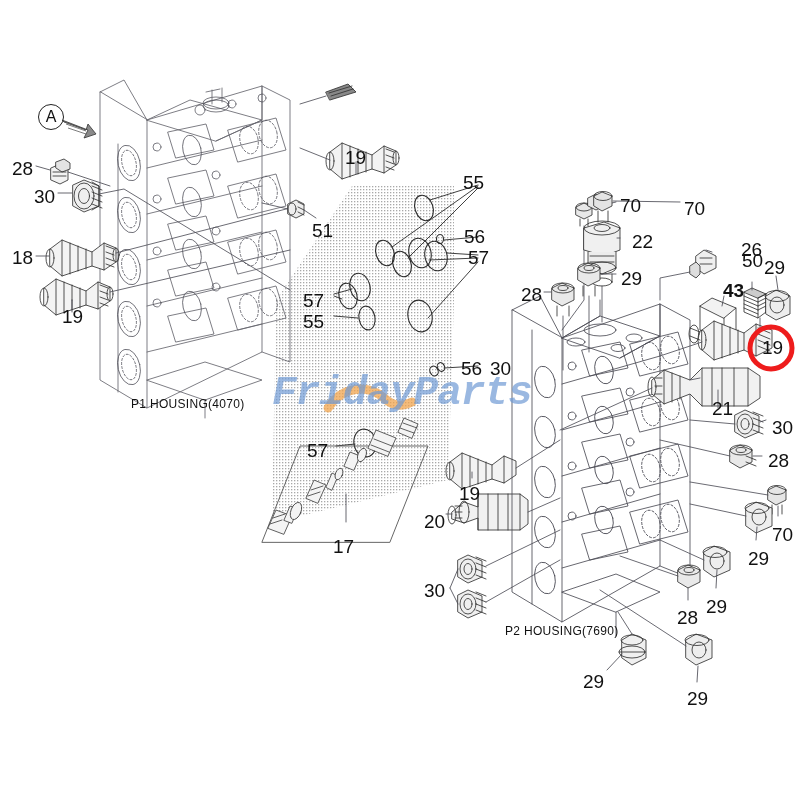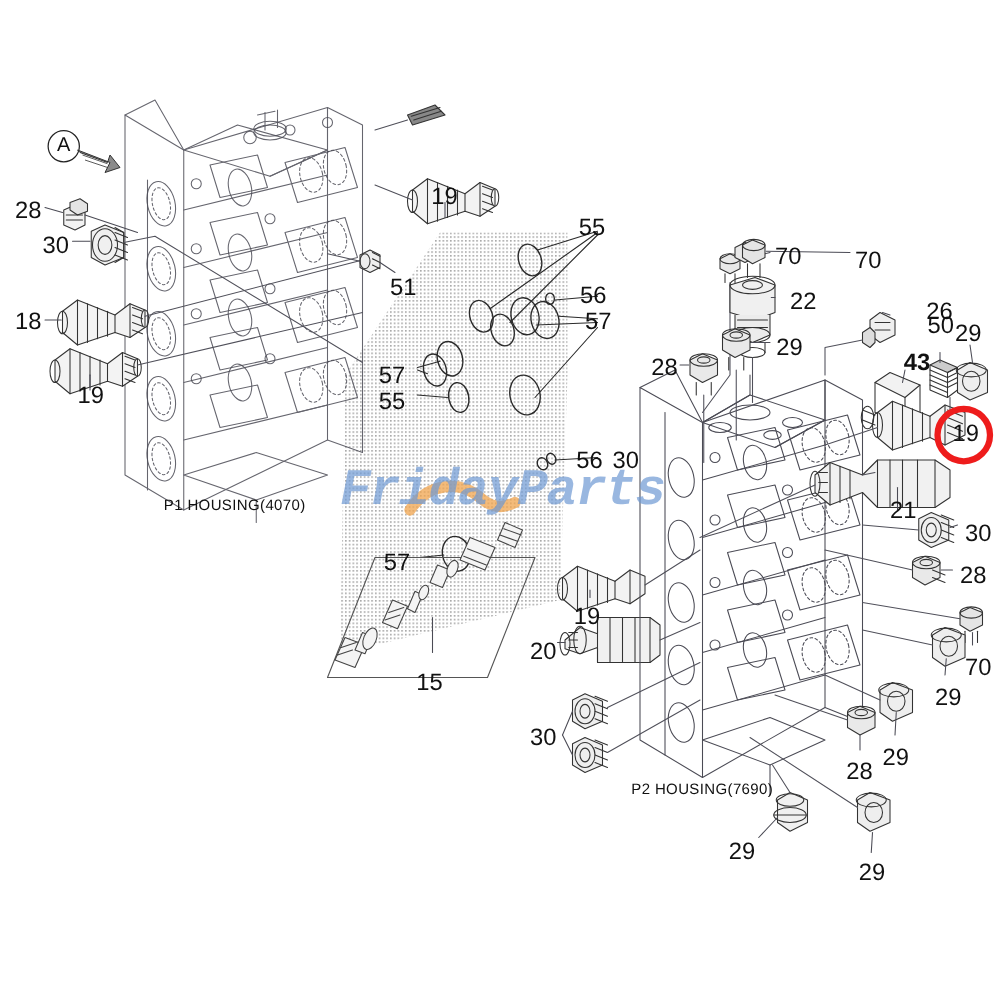"15" div.lbl { text: 15 -> 17 }
